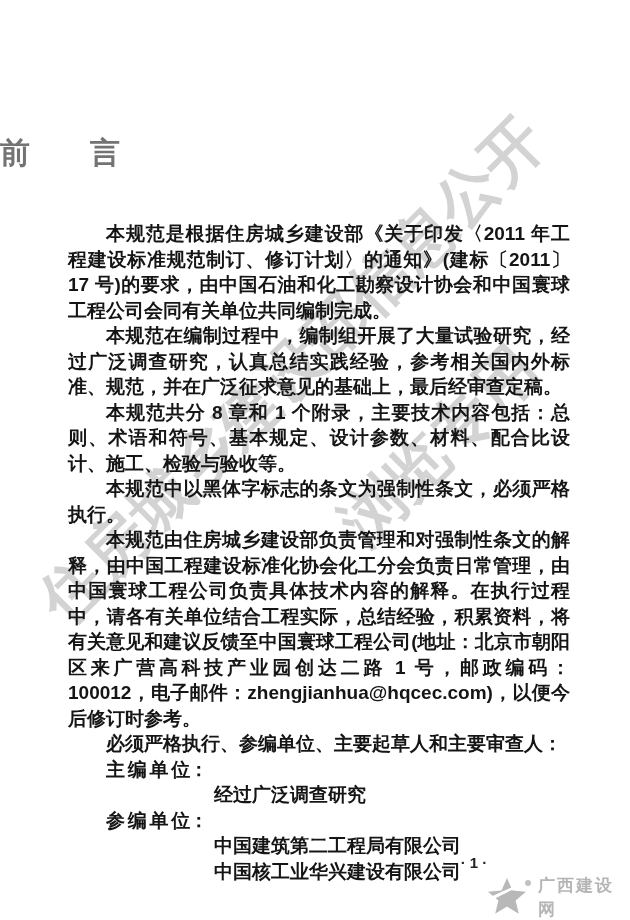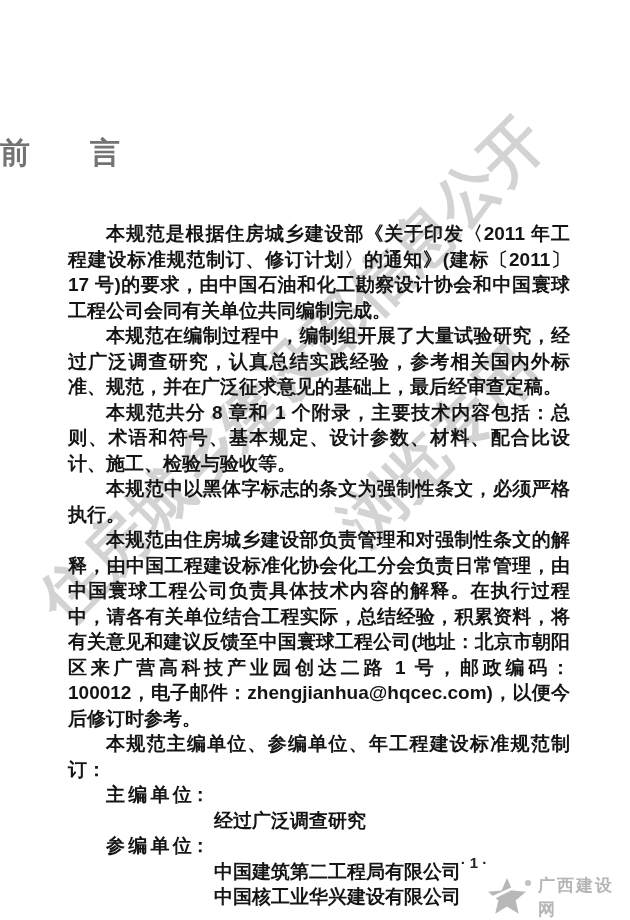"本规范主编单位、参编单位、年工程建设标准规范制订：" p { text: 本规范主编单位、参编单位、年工程建设标准规范制订 -> 必须严格执行、参编单位、主要起草人和主要审查人 }
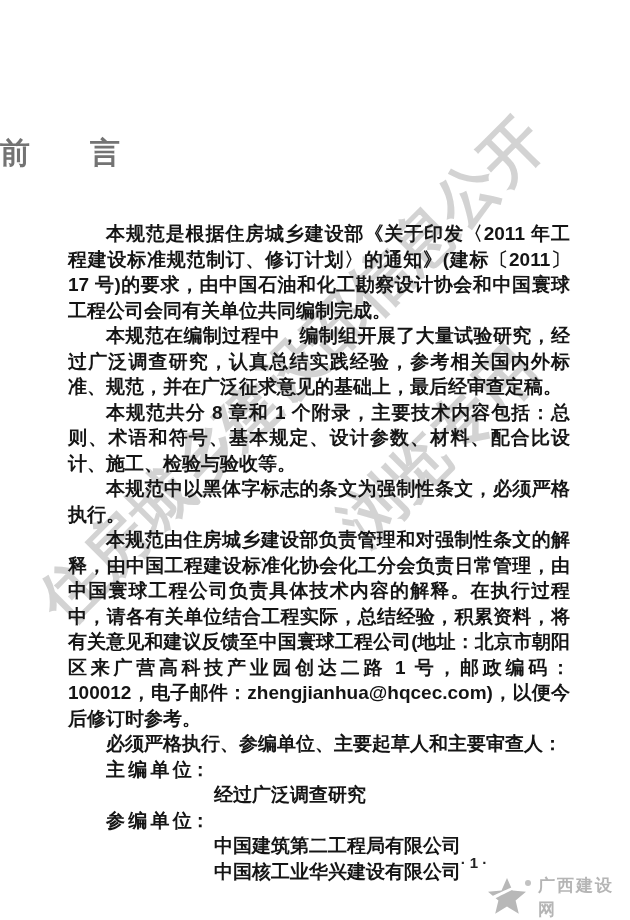"主 编 单 位：" .unit-row { font-family: none -> Liberation Serif, serif }
